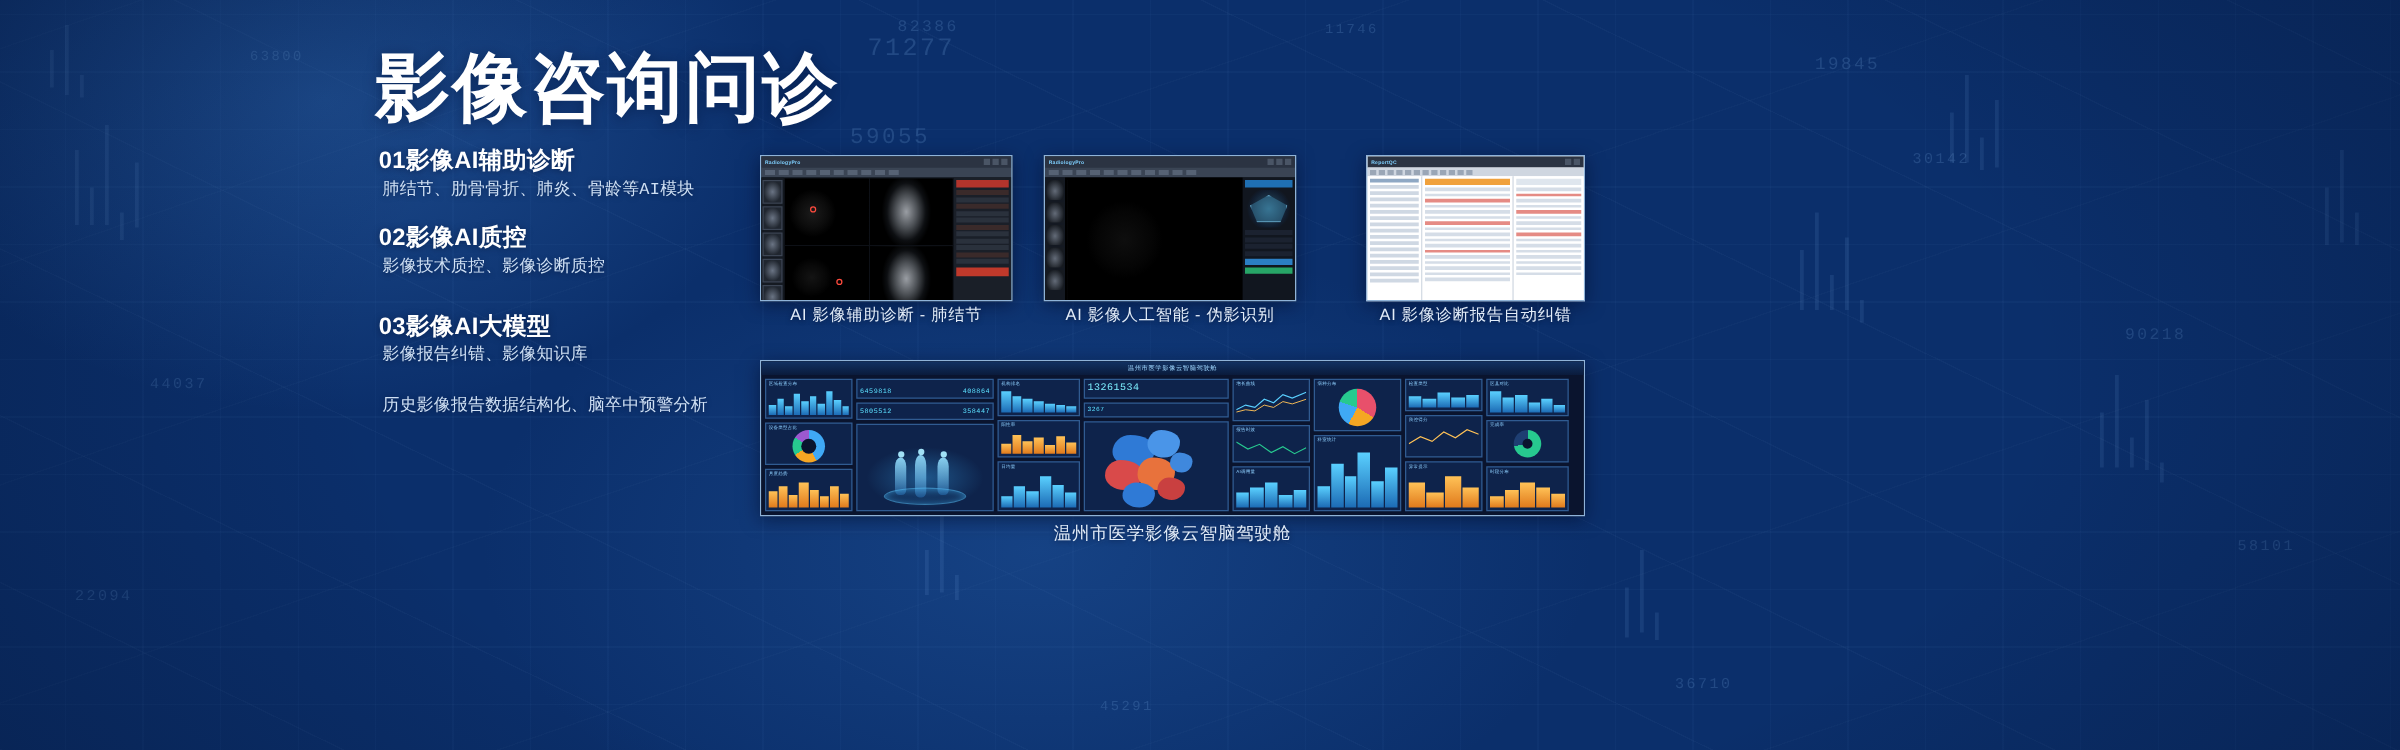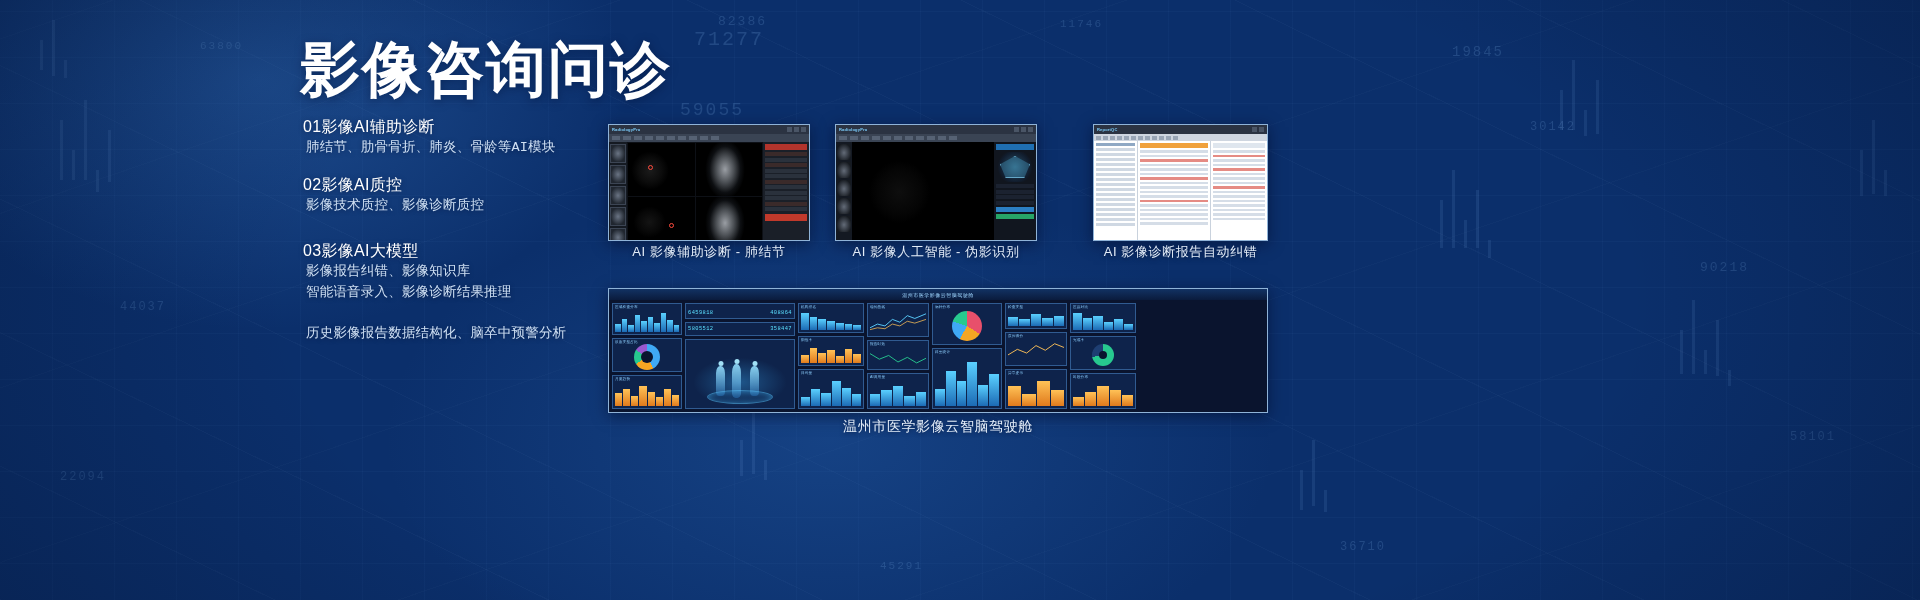"01影像AI辅助诊断" .feature-title { font-size: 16px -> 19px; font-weight: normal -> bold }
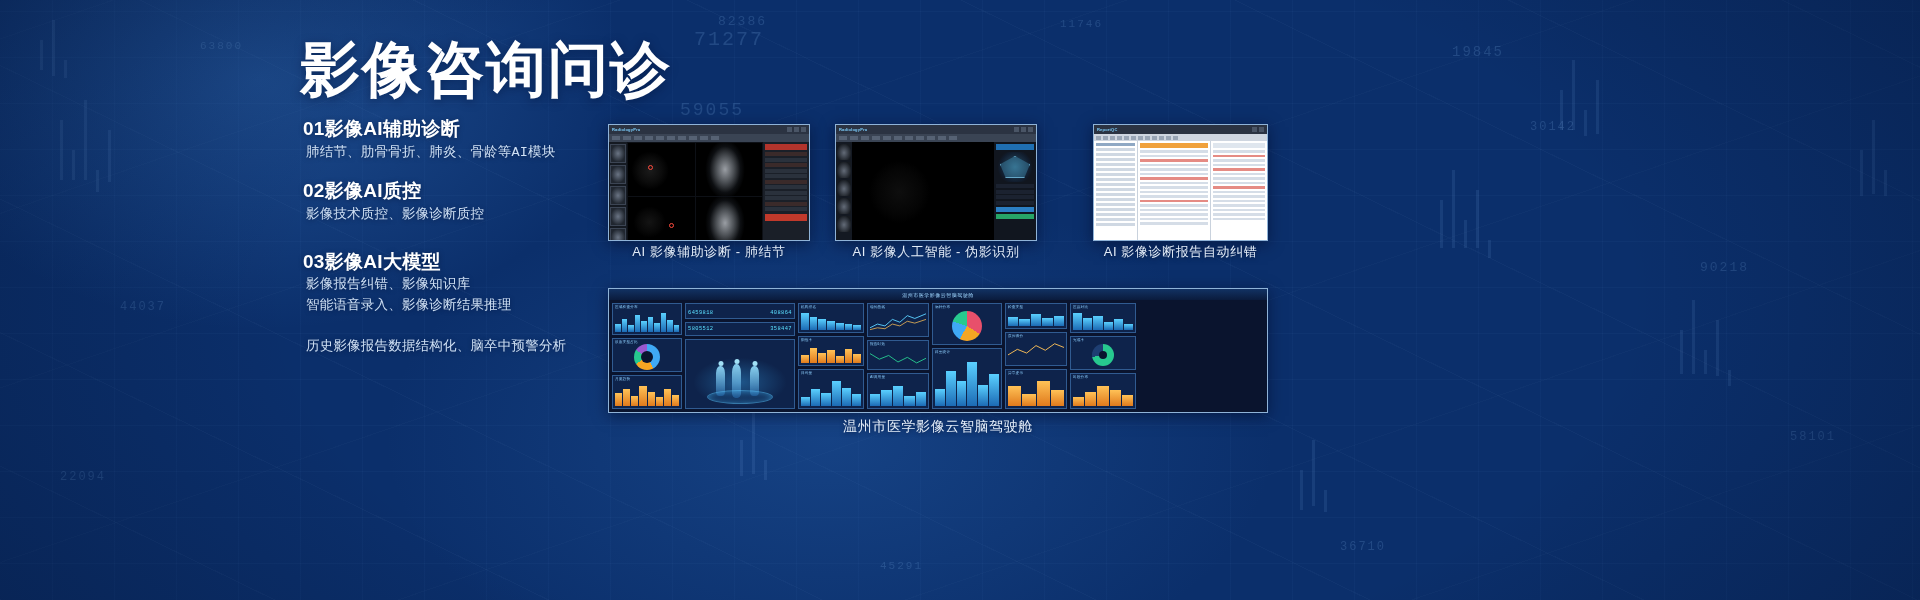"智能语音录入、影像诊断结果推理" div { html: <div>智能语音录入、影像诊断结果推理</div> -> none }
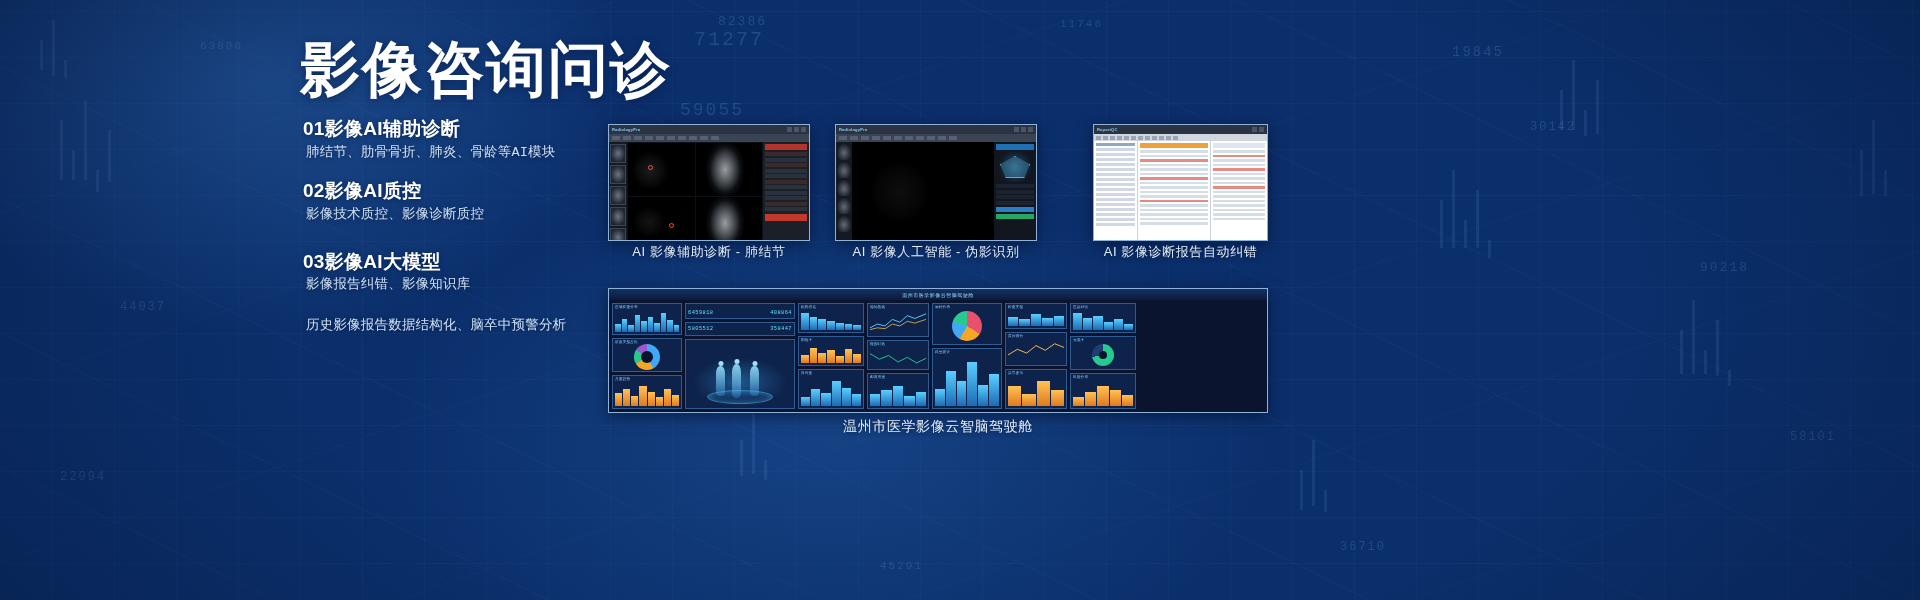"13261534" div.dcol { html: none -> <div> <div> <div> <span>13261534</span> </div> </div> <div> <div> <span>3267</span> </div> </div> <div> <div> <div></div> <div></div> <div></div> <div></div> <div></div> <div></div> <div></div> </div> </div> </div> }
